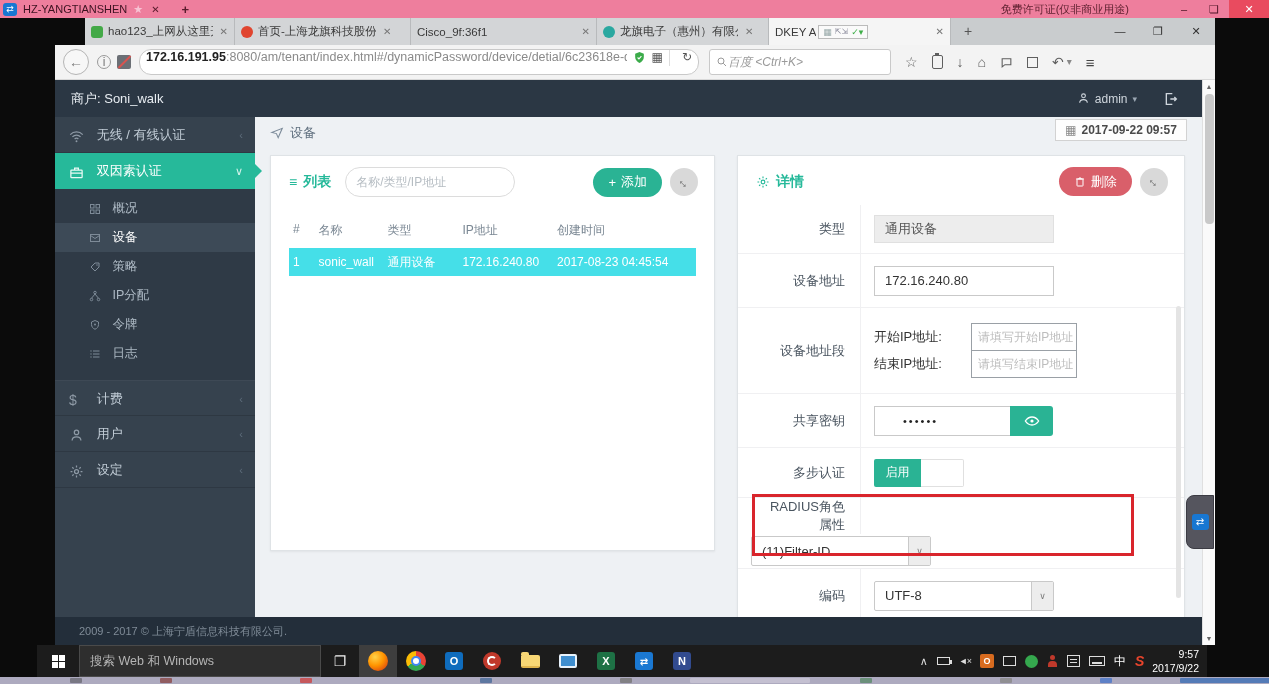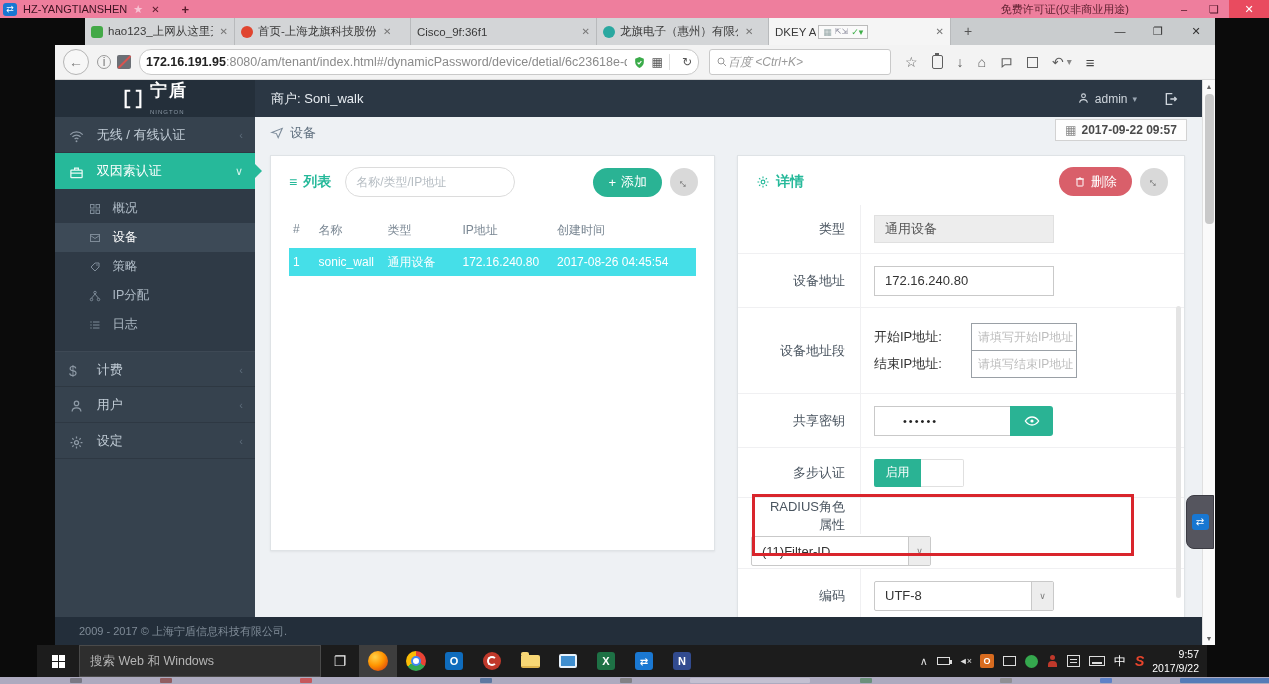"172.16.191.95" .urlbox { align-items: center -> flex-start }
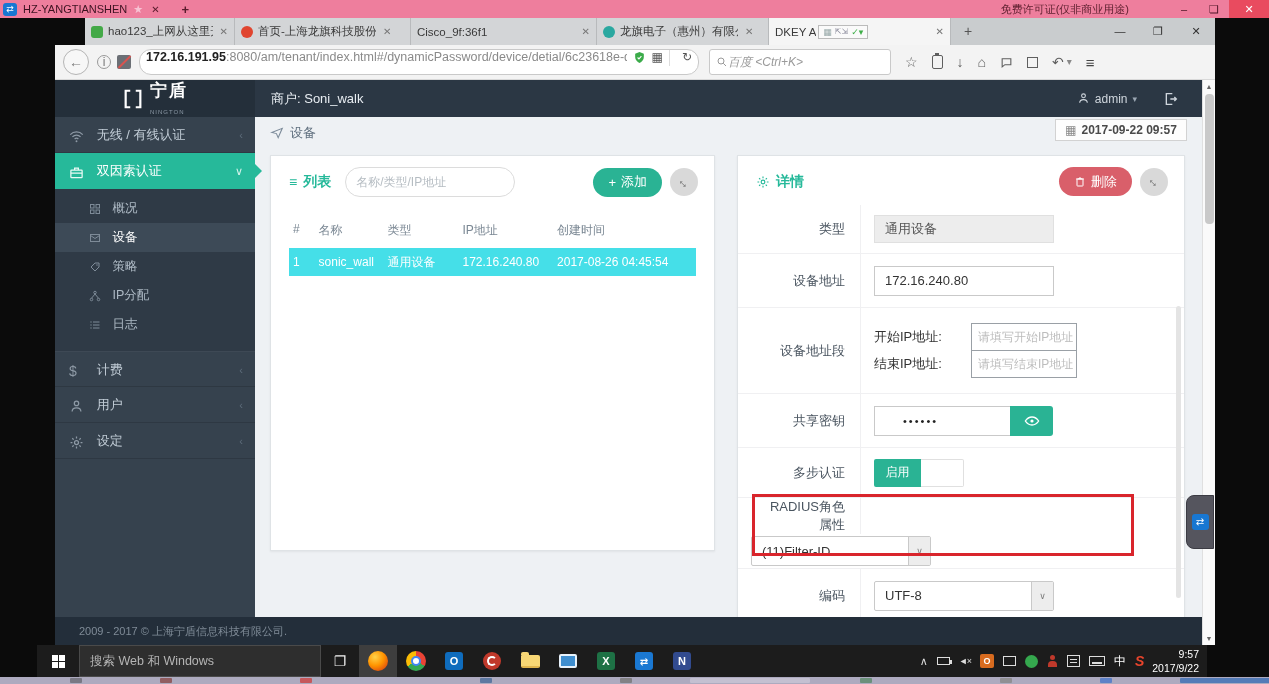"宁盾" div.applogo { html: <div> <svg> <path></path> </svg> <div> <div>宁盾</div> <div>NINGTON</div> </div> </div> -> none }
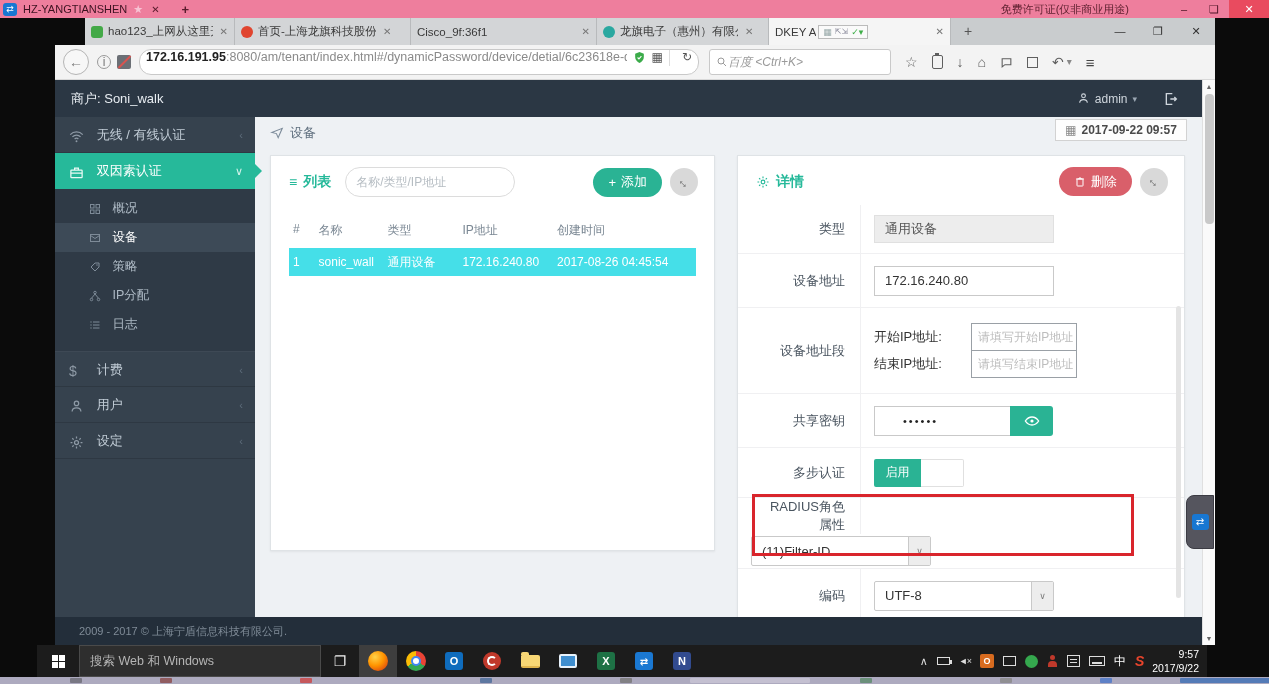"2017-08-26 04:45:54" span.c4 { text: 2017-08-26 -> 2017-08-23 }
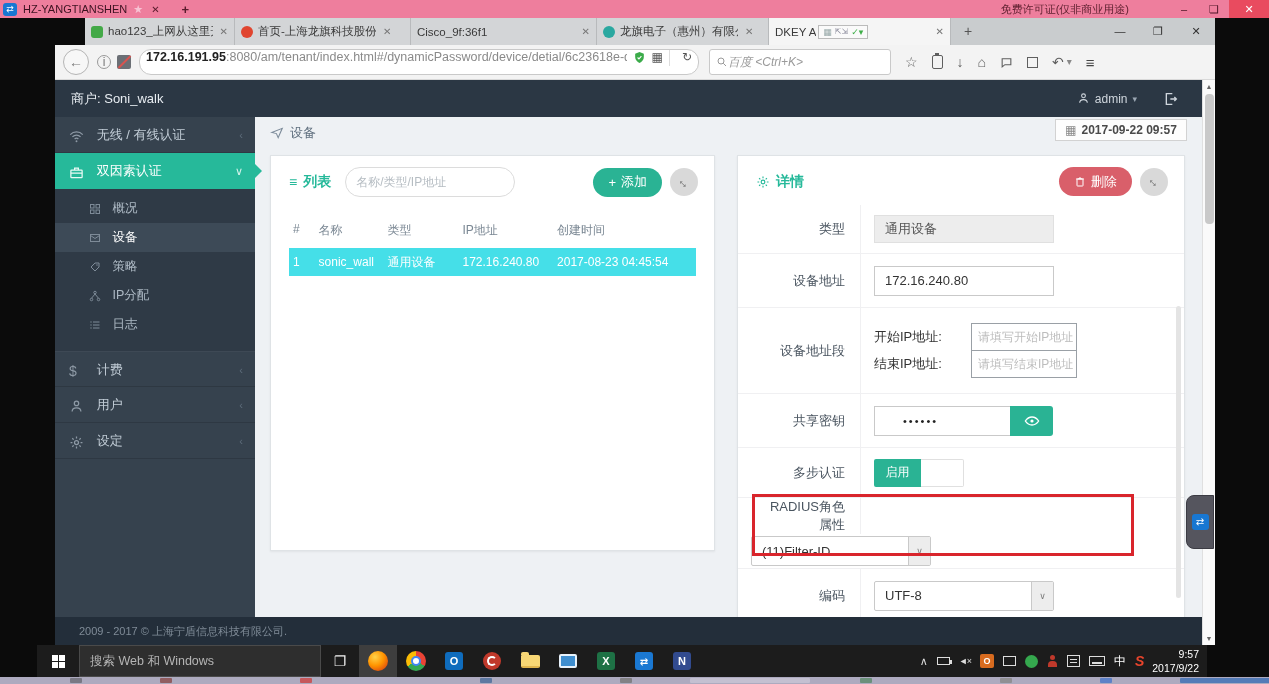"令牌" div.s1 { html: none -> <div> <span><svg> <path></path> <circle></circle> </svg></span> <span>令牌</span> </div> }
